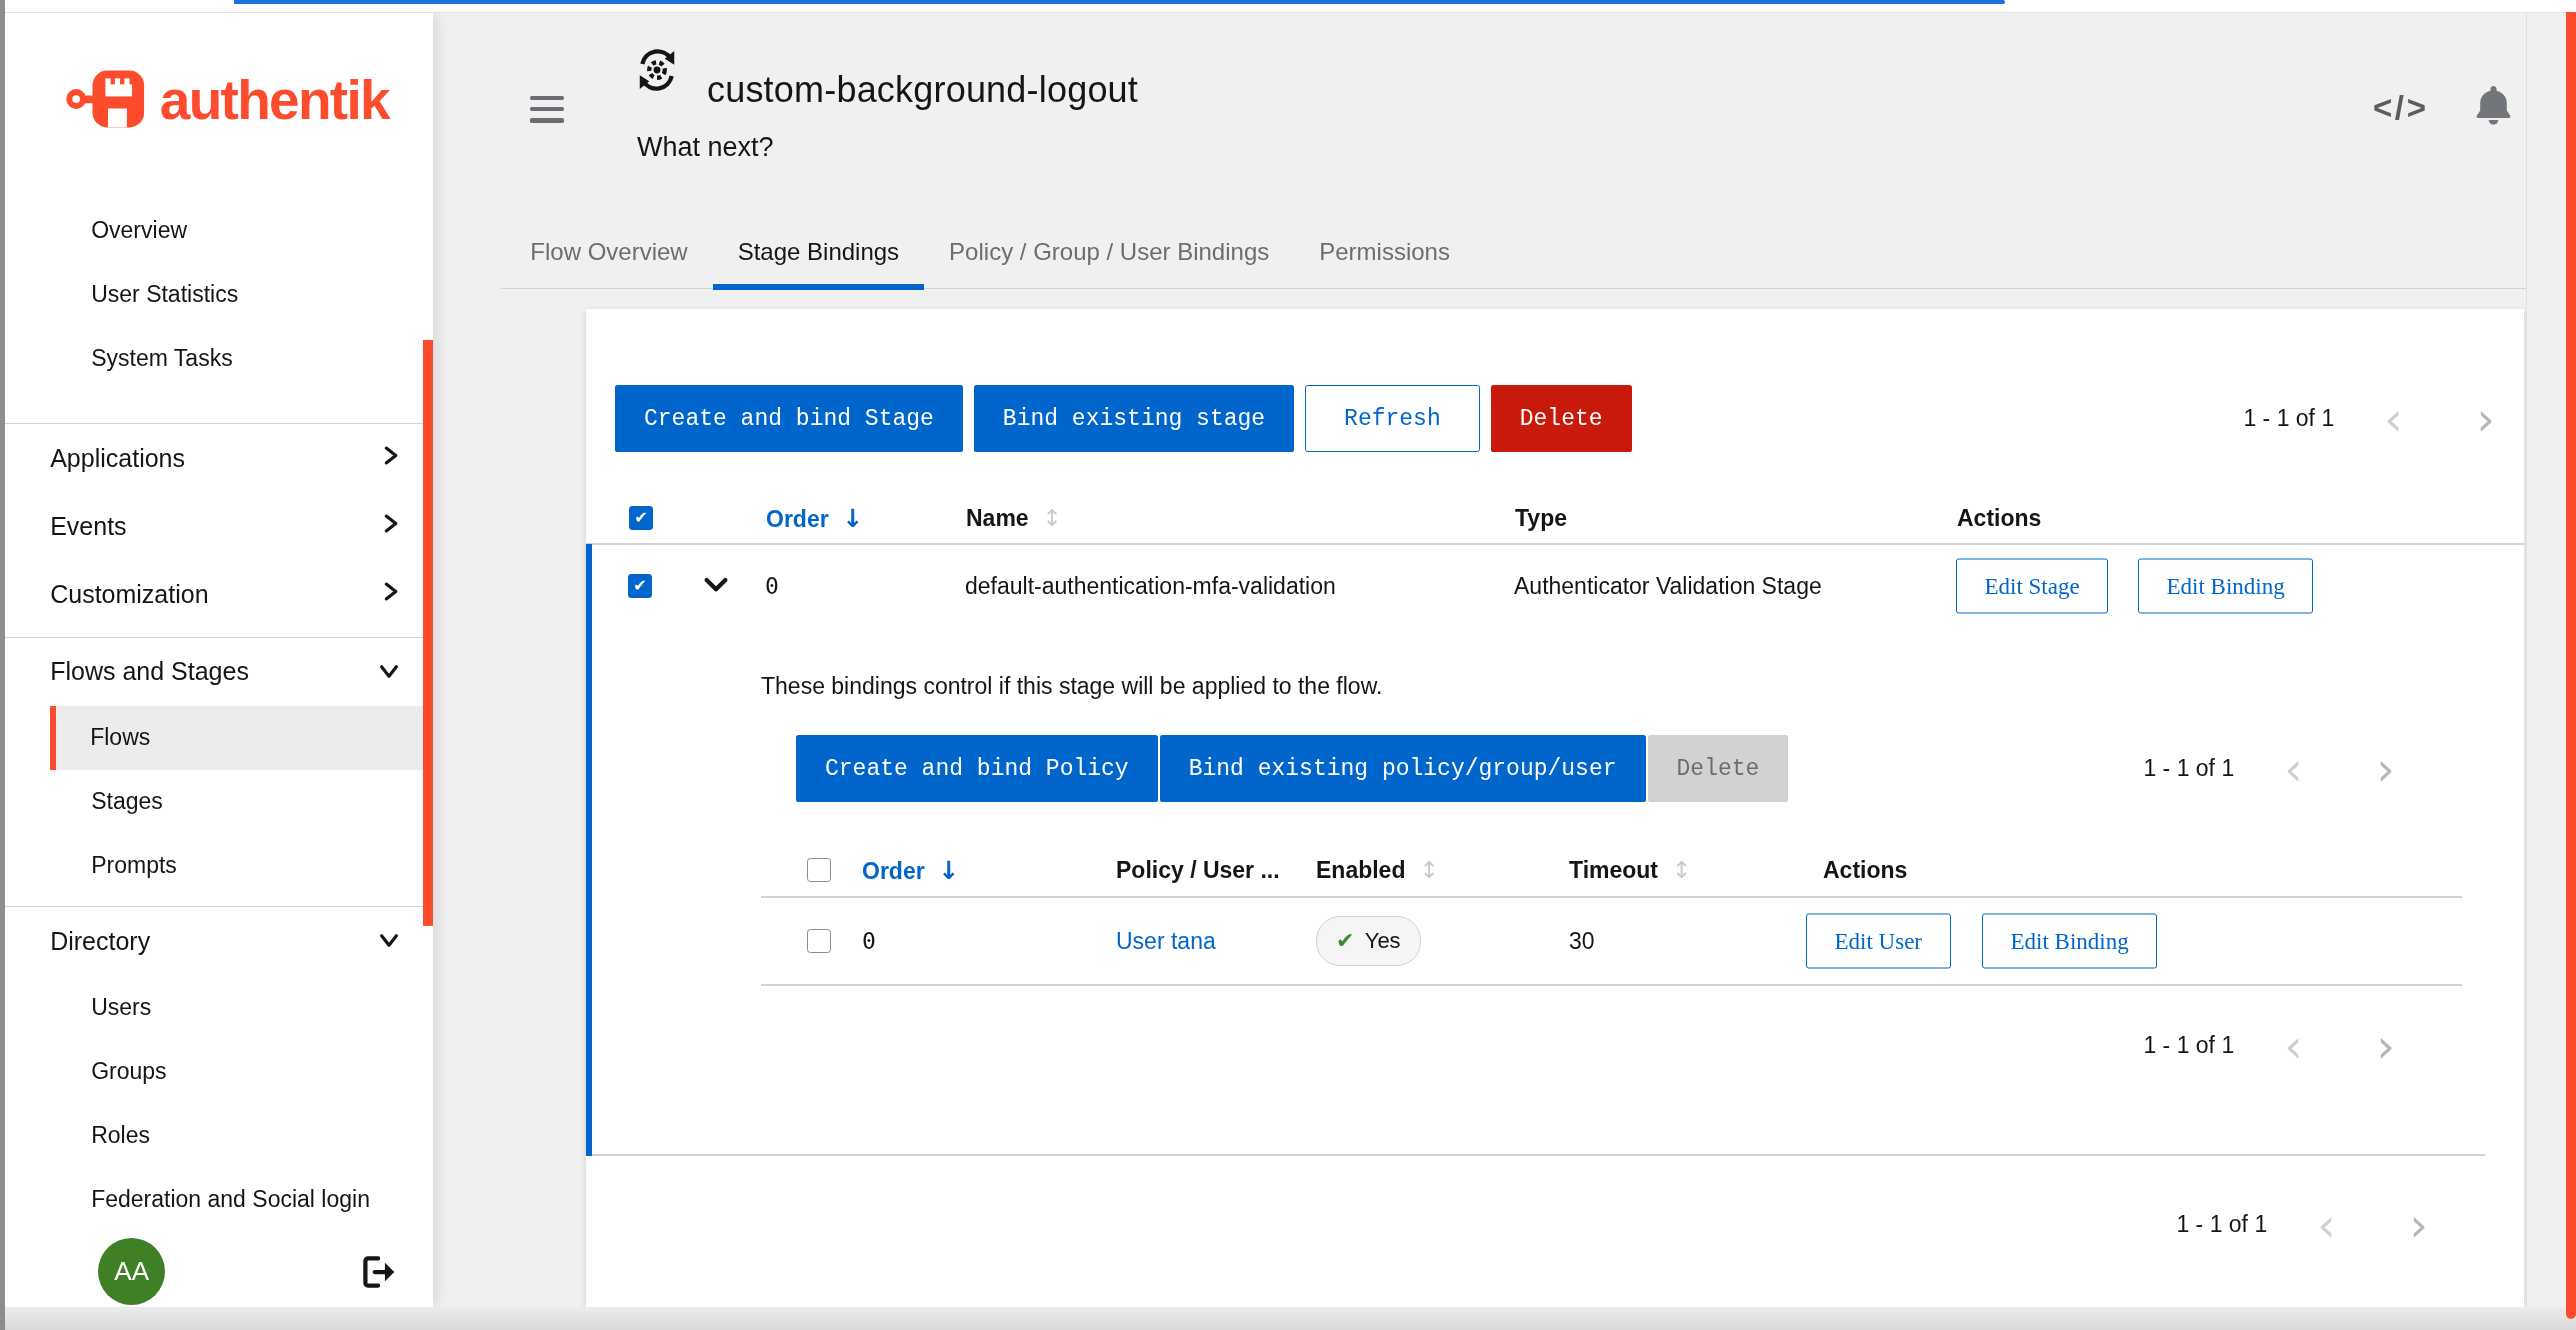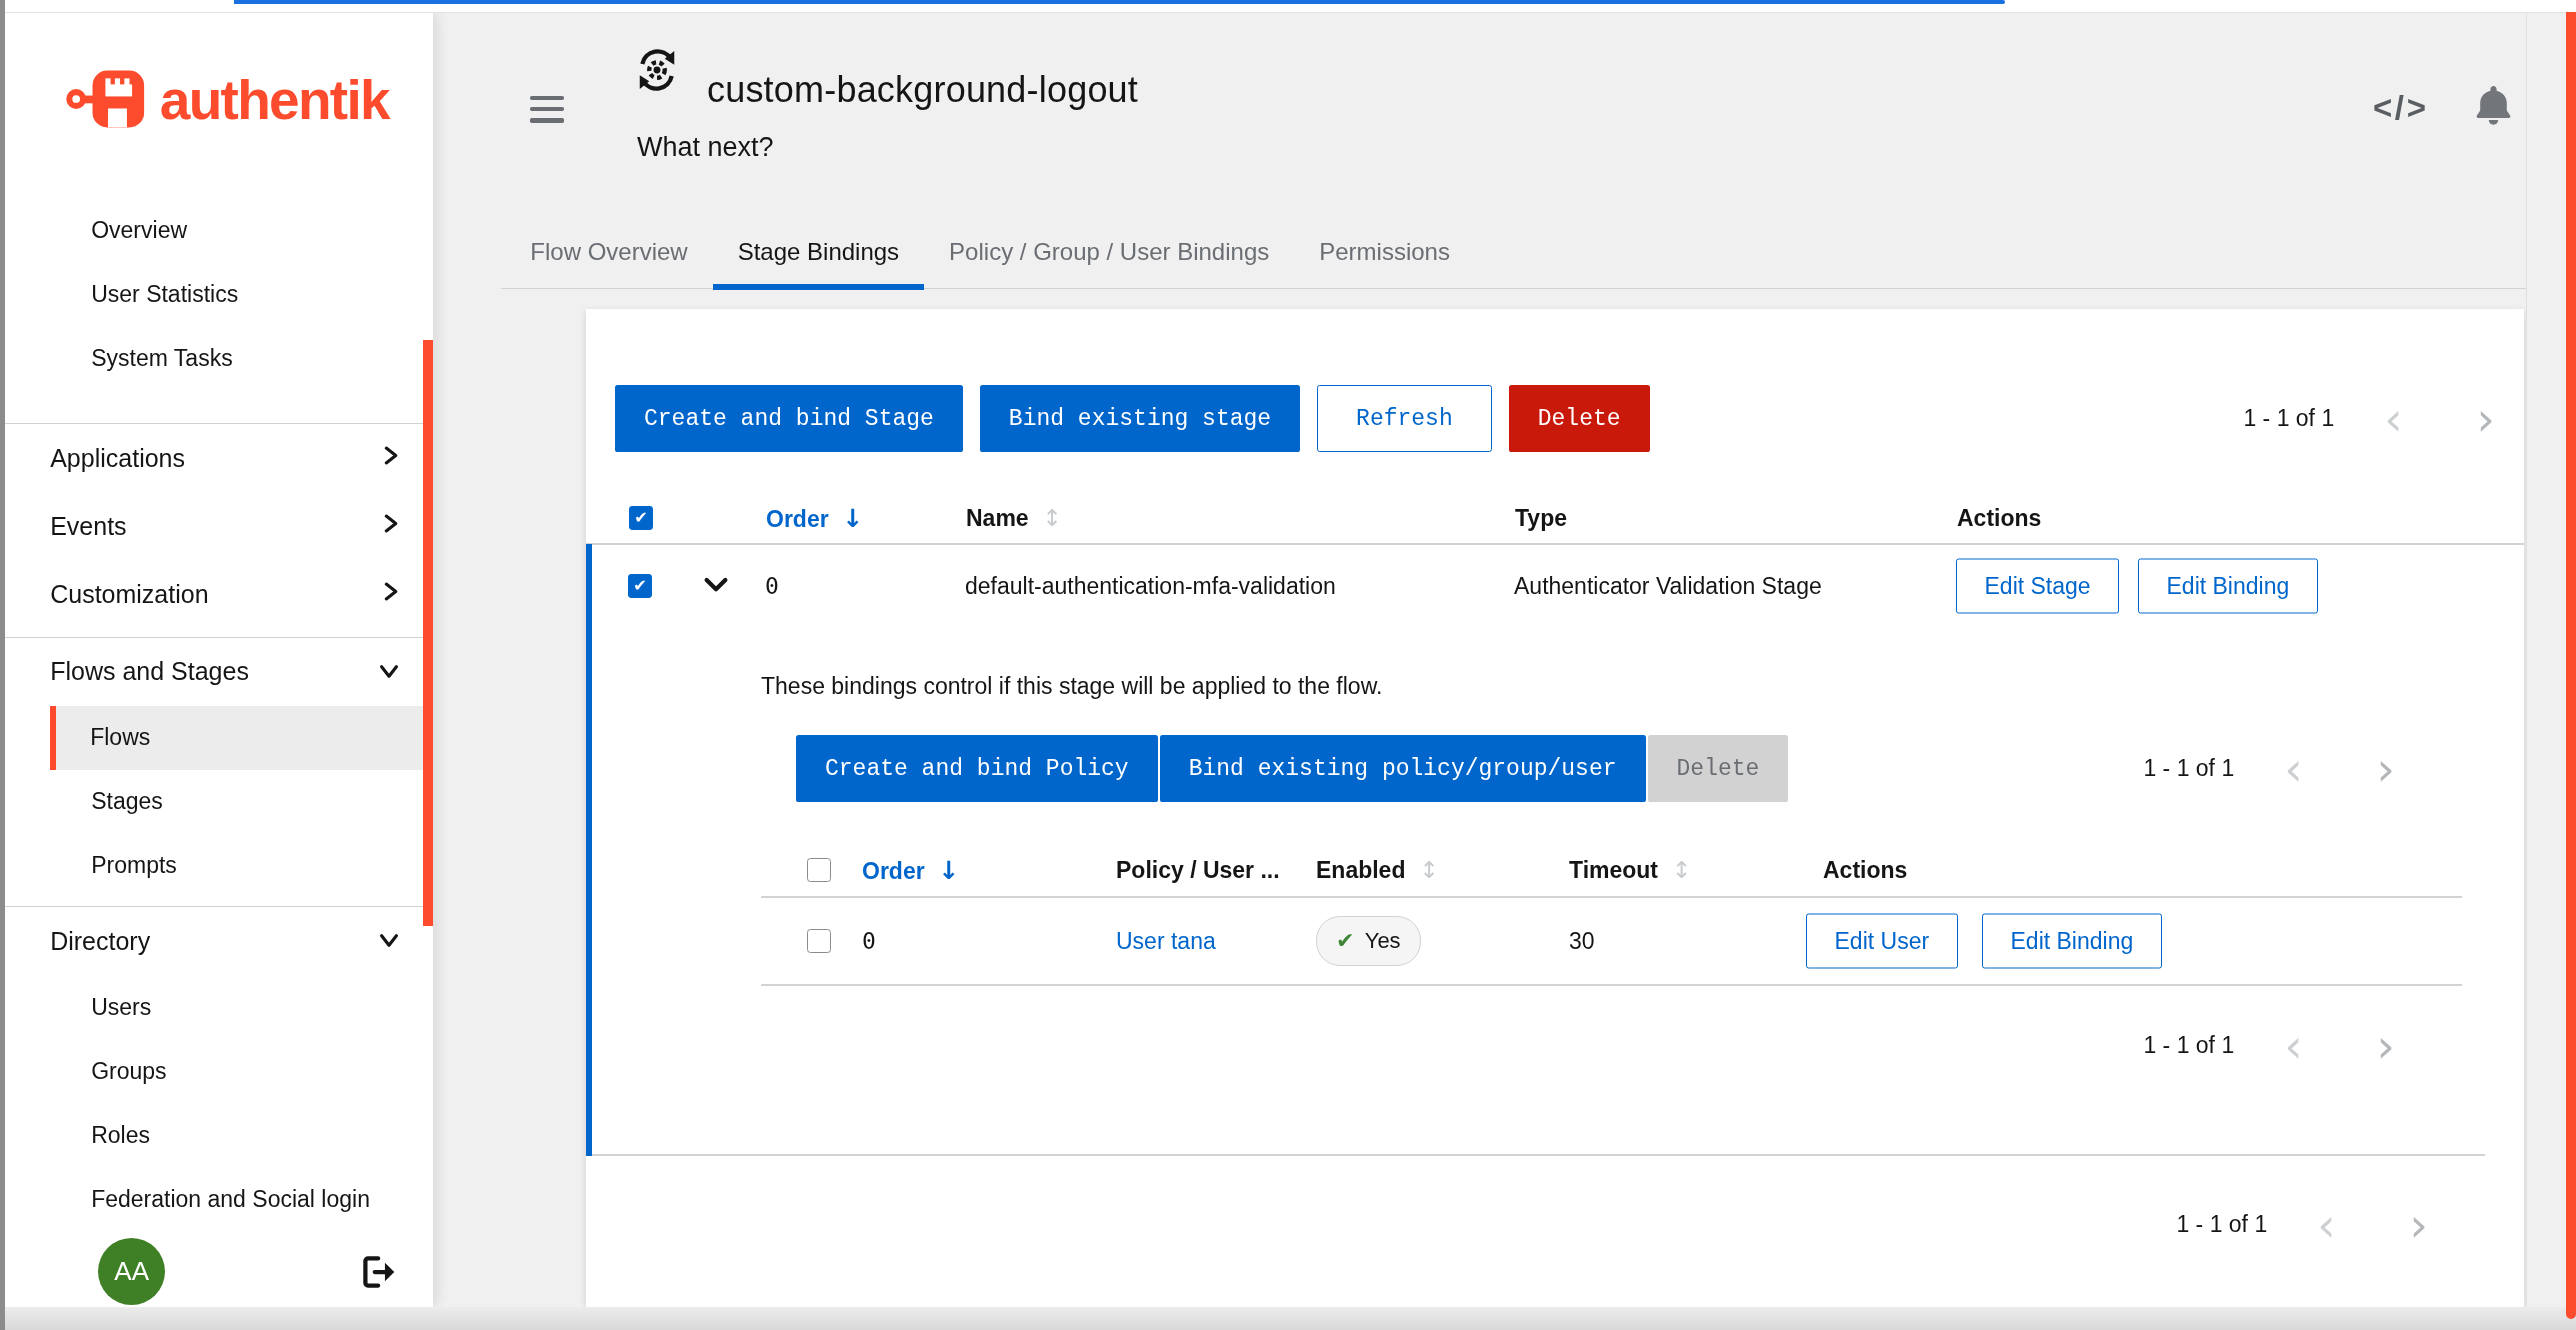"Bind existing stage" .toolbar .btn + .btn { margin-left: 17px -> 11px }
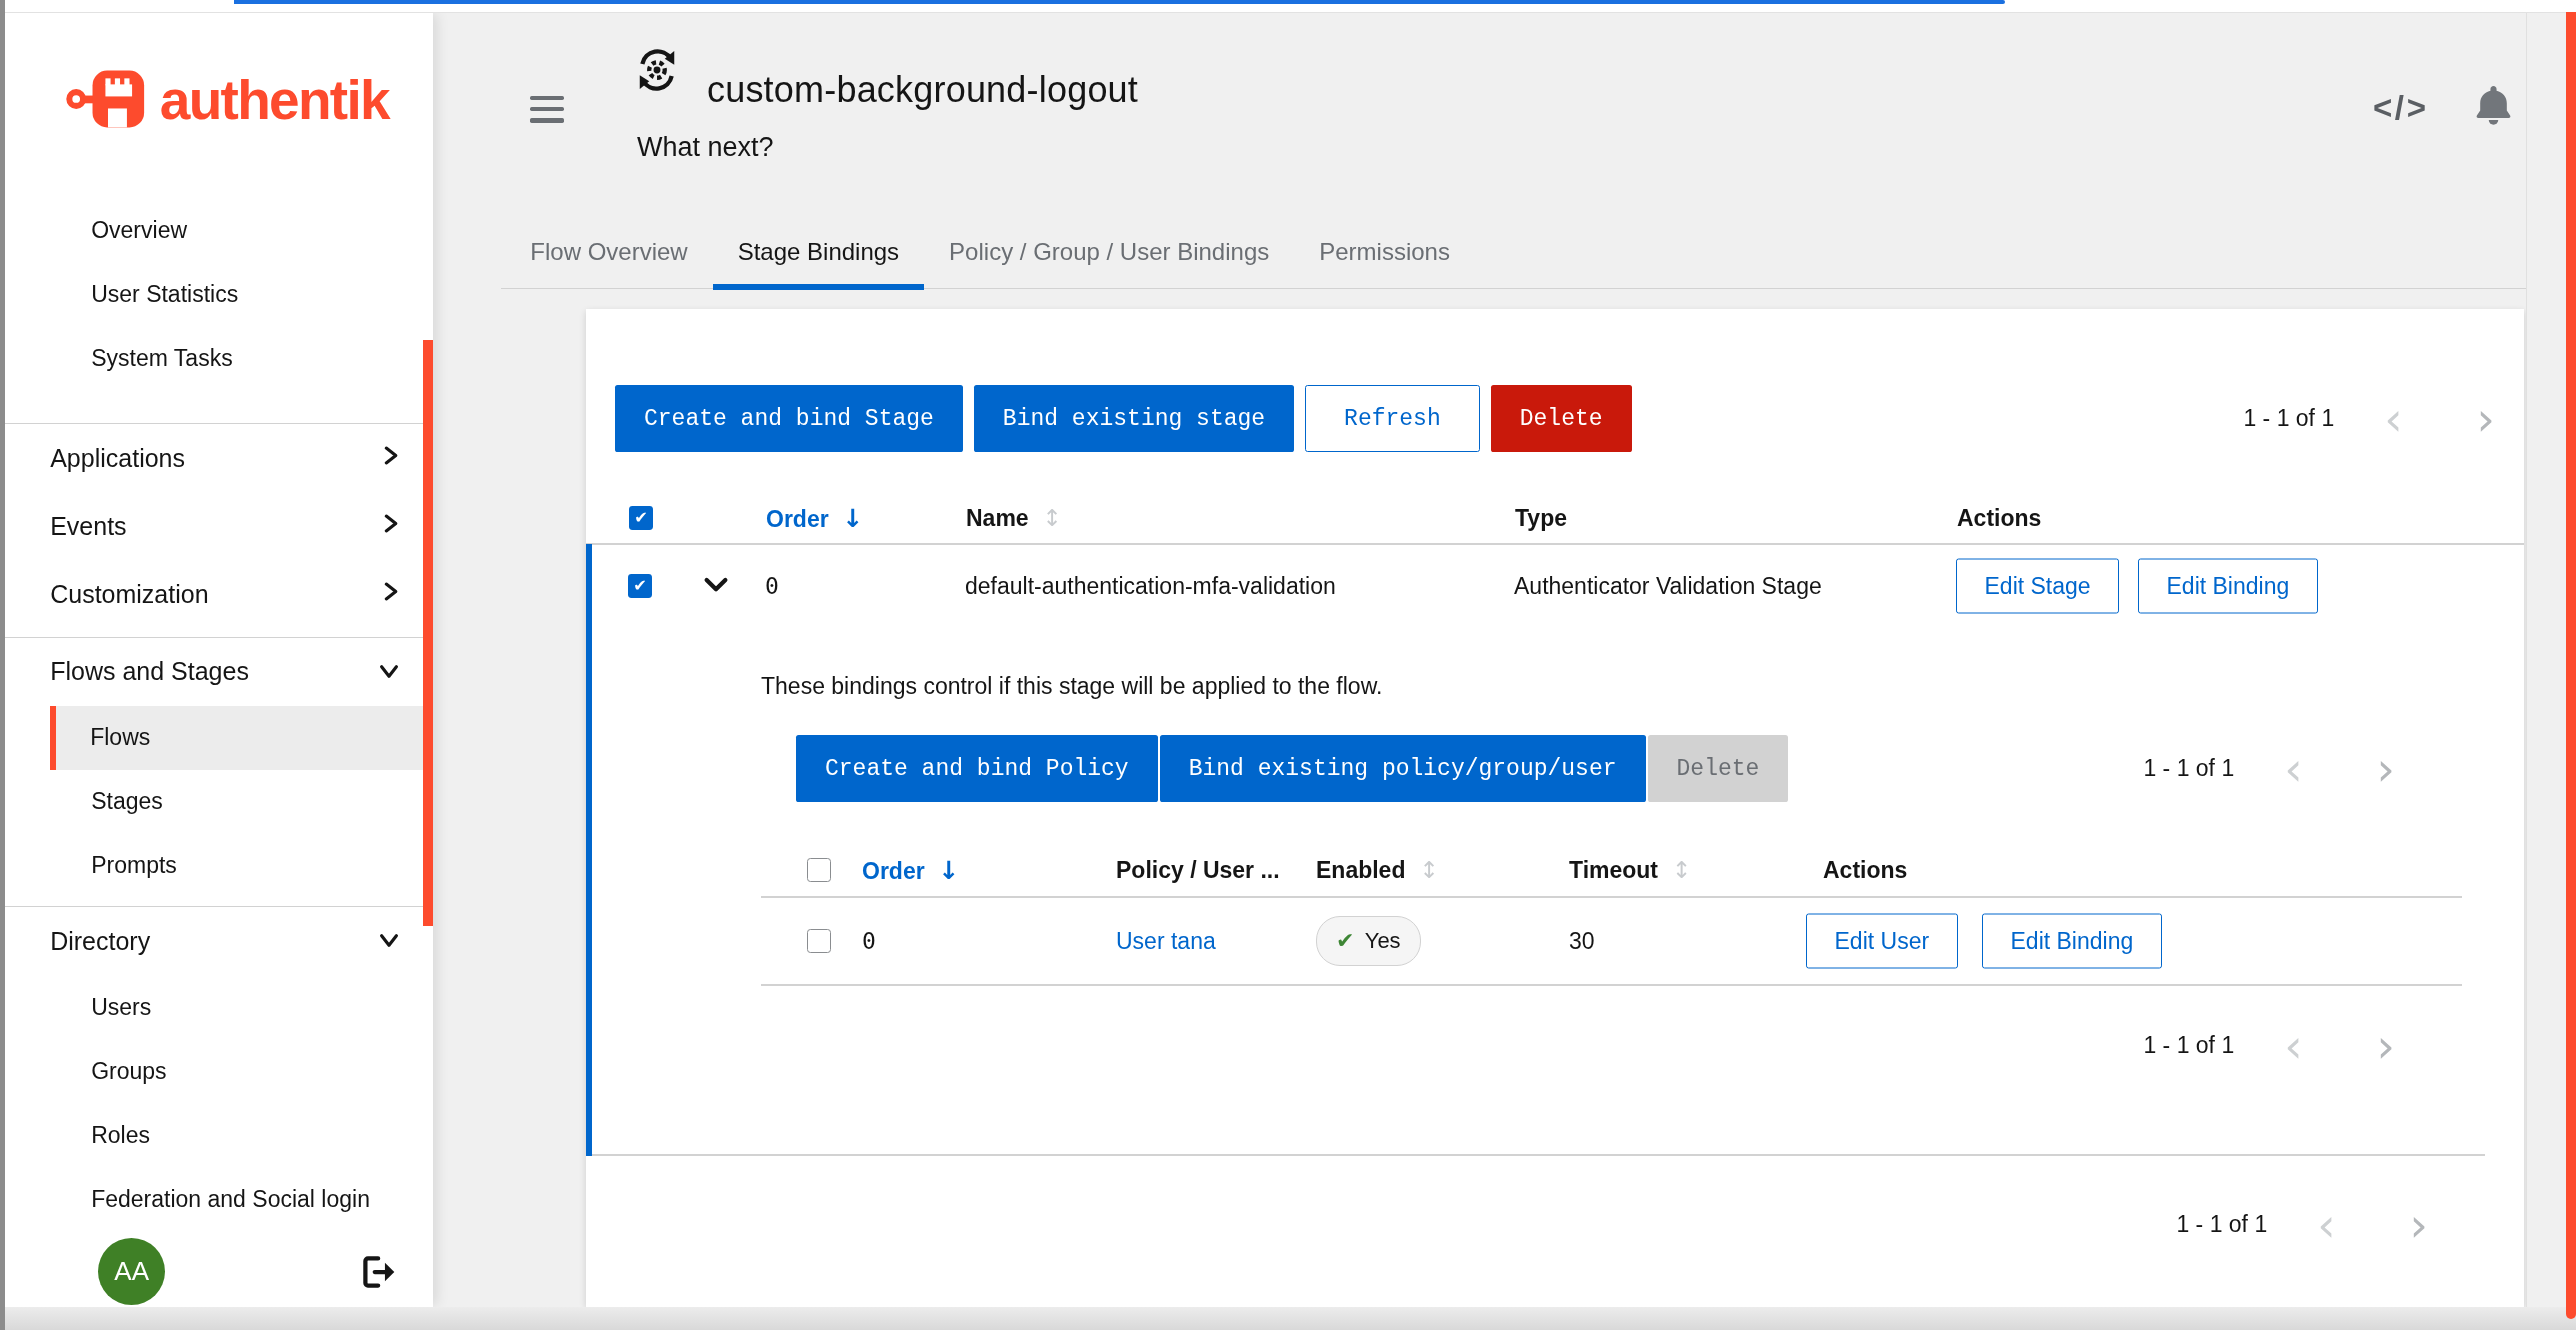"Edit Stage" .btn-outline { font-family: Liberation Sans, sans-serif -> Liberation Serif, serif }
